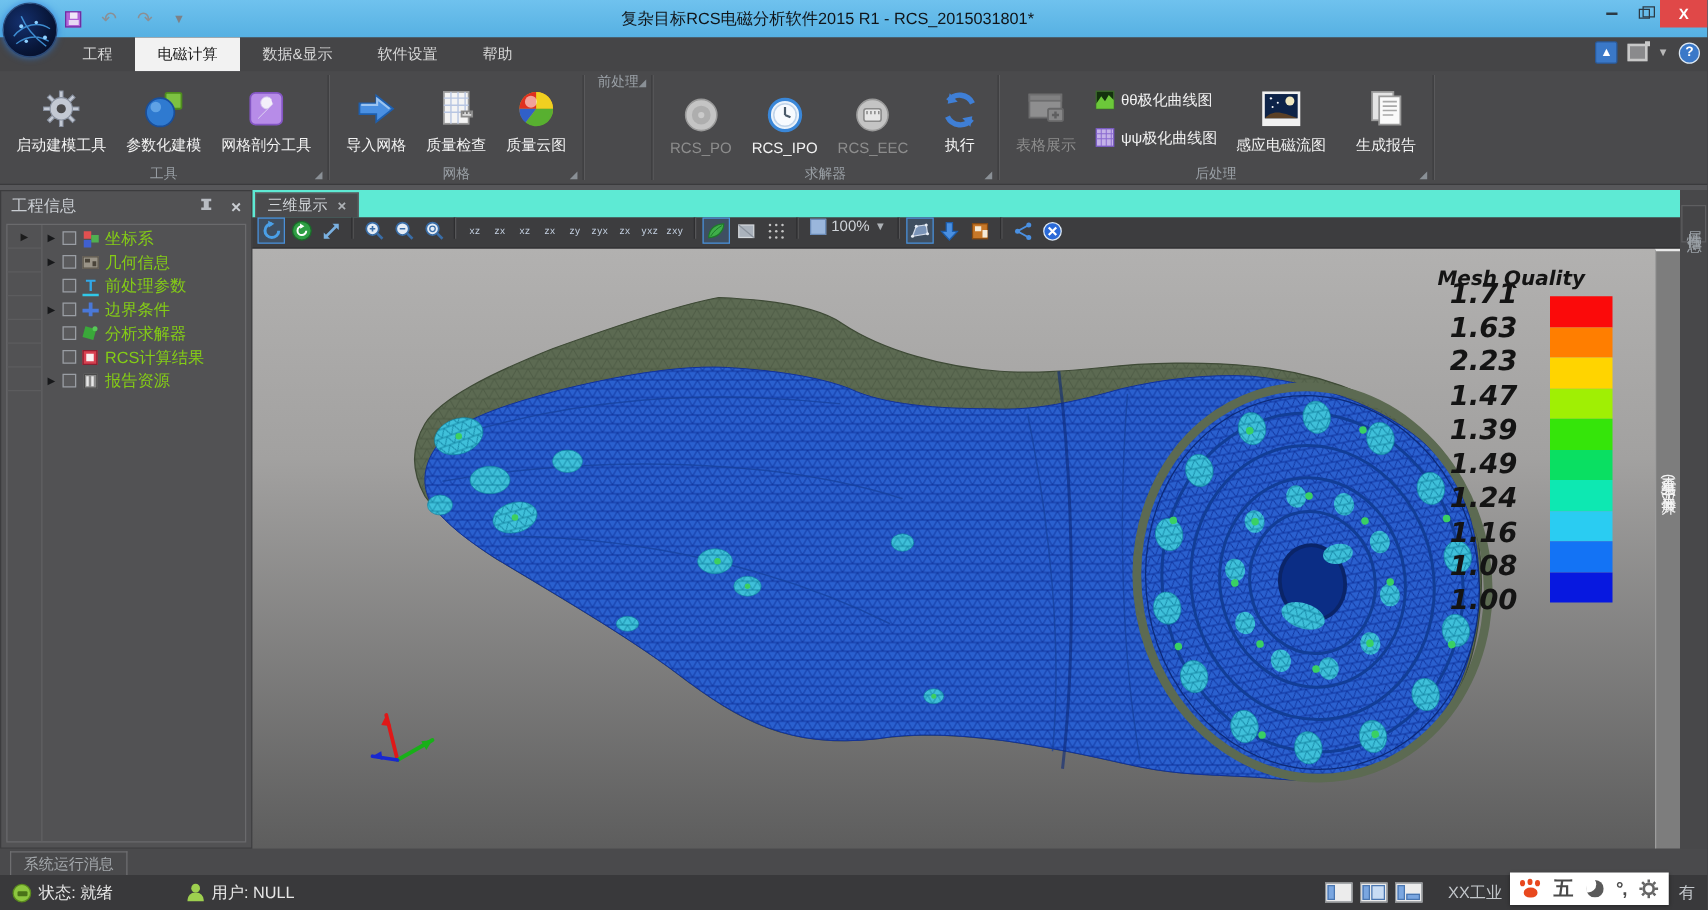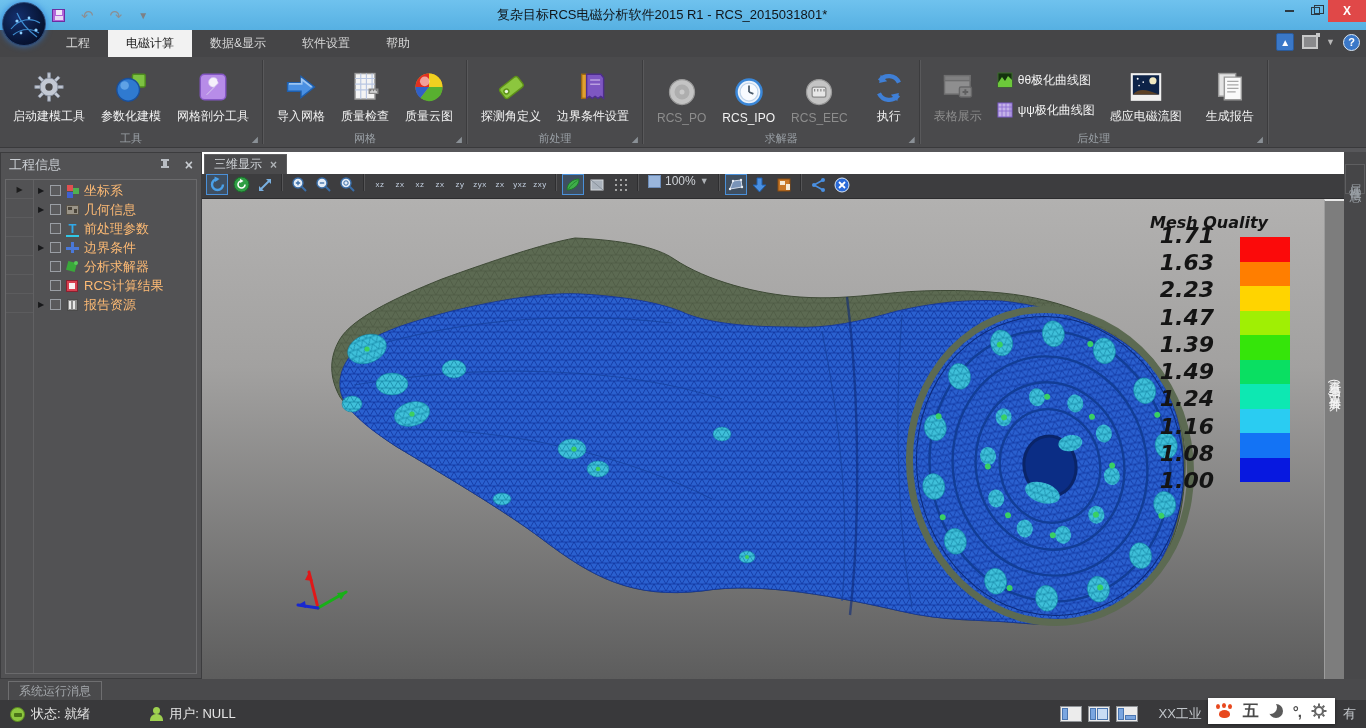"探测角定义" div.rbtns { html: <div> <div> <span> <svg> <g> <rect></rect> <circle></circle> </g> </svg> </span> <span>探测角定义</span> </div> <div> <span> <svg> <rect></rect> <path></path> <path></path> </svg> </span> <span>边界条件设置</span> </div> </div> -> none }
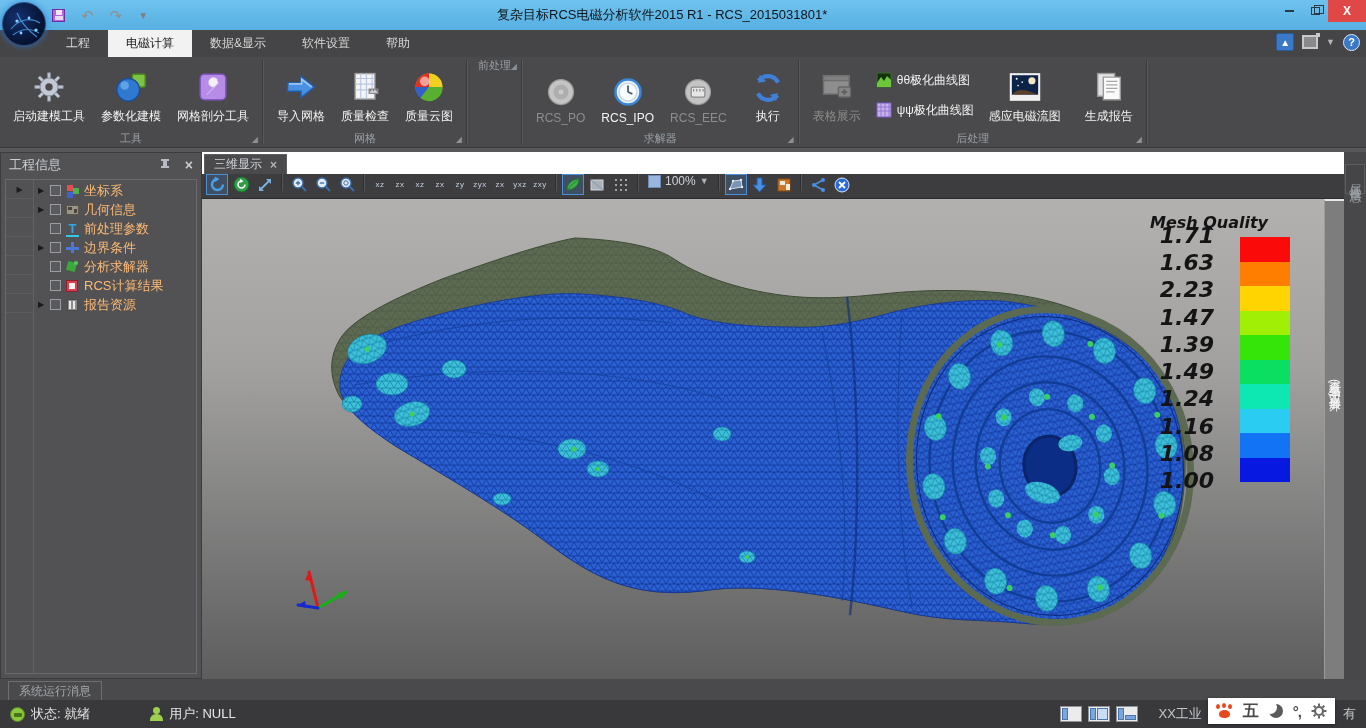"三维显示" .vtabbar { background: #ffffff -> #5eead4 }
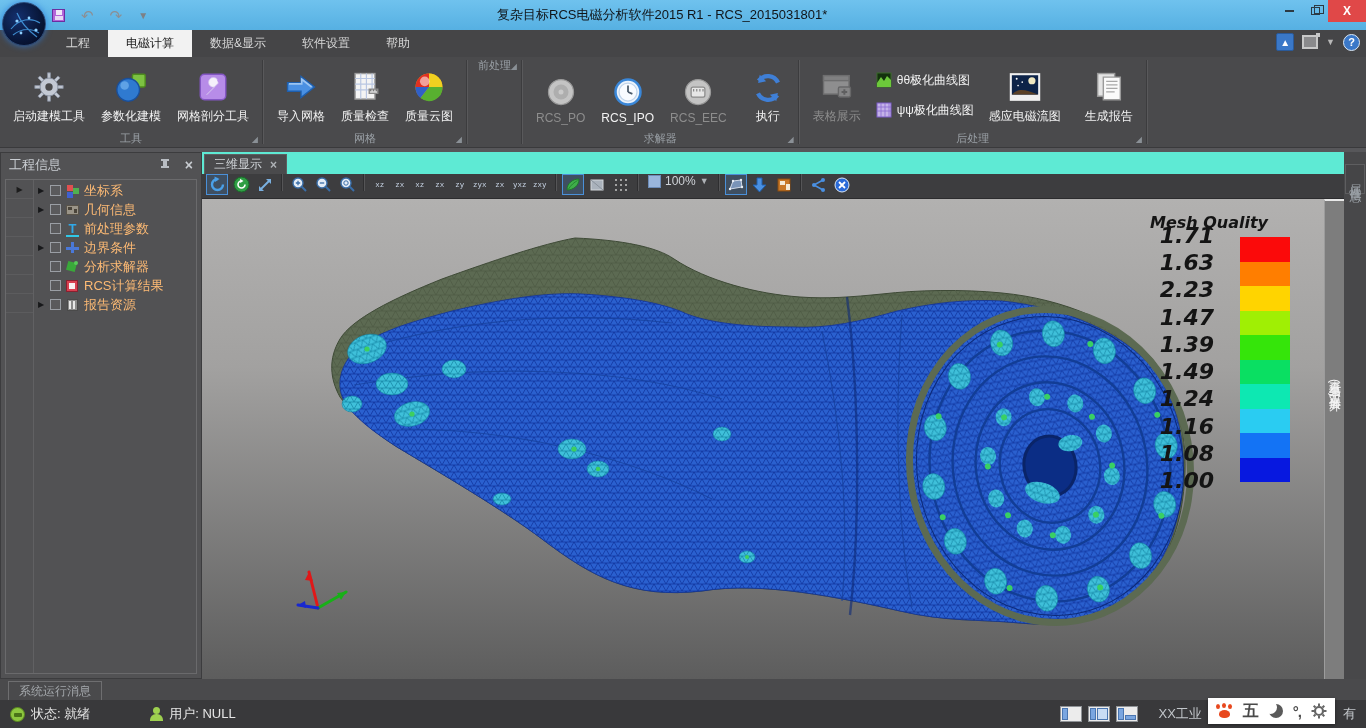"坐标系" .tlabel { color: #fdba74 -> #84cc16 }
